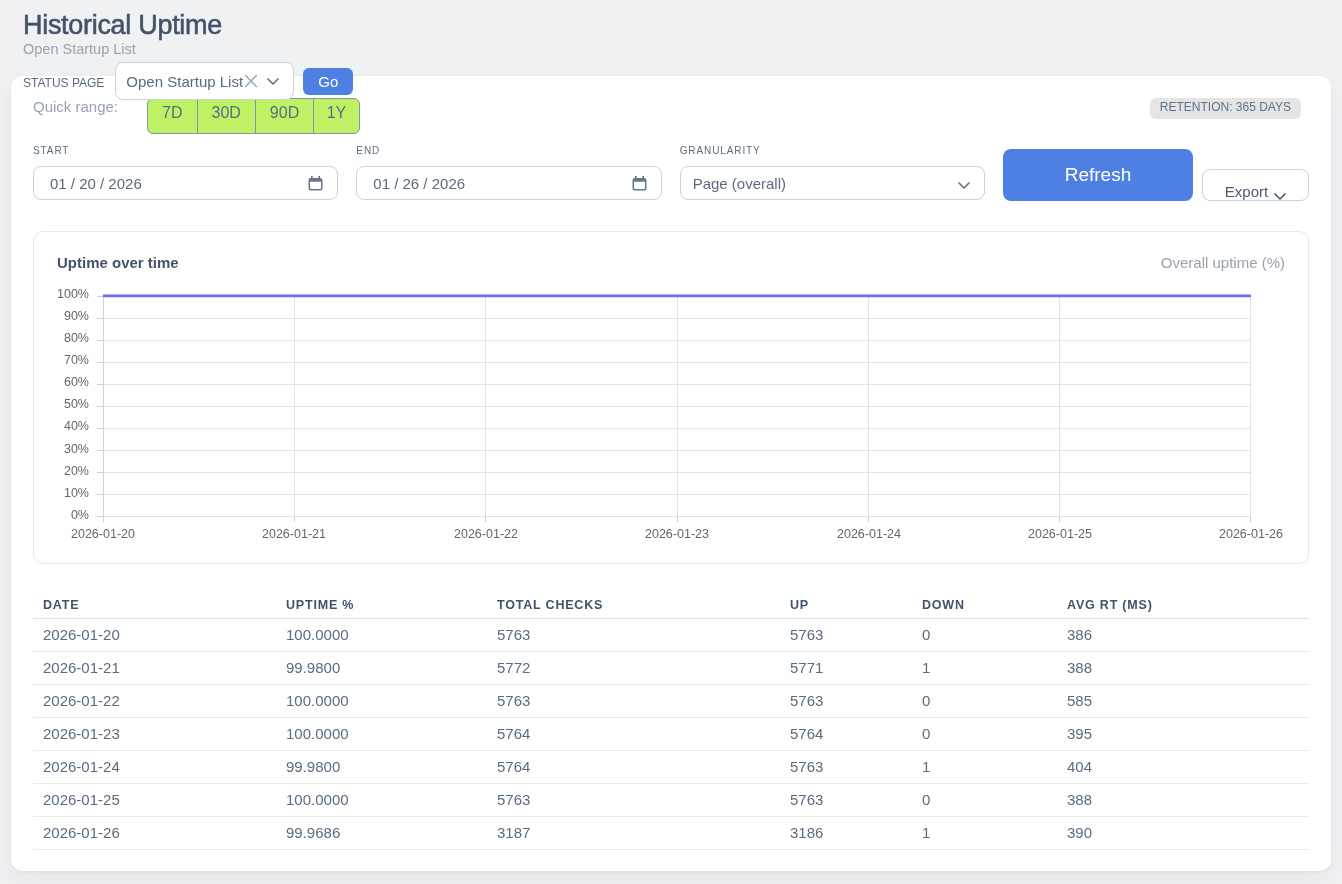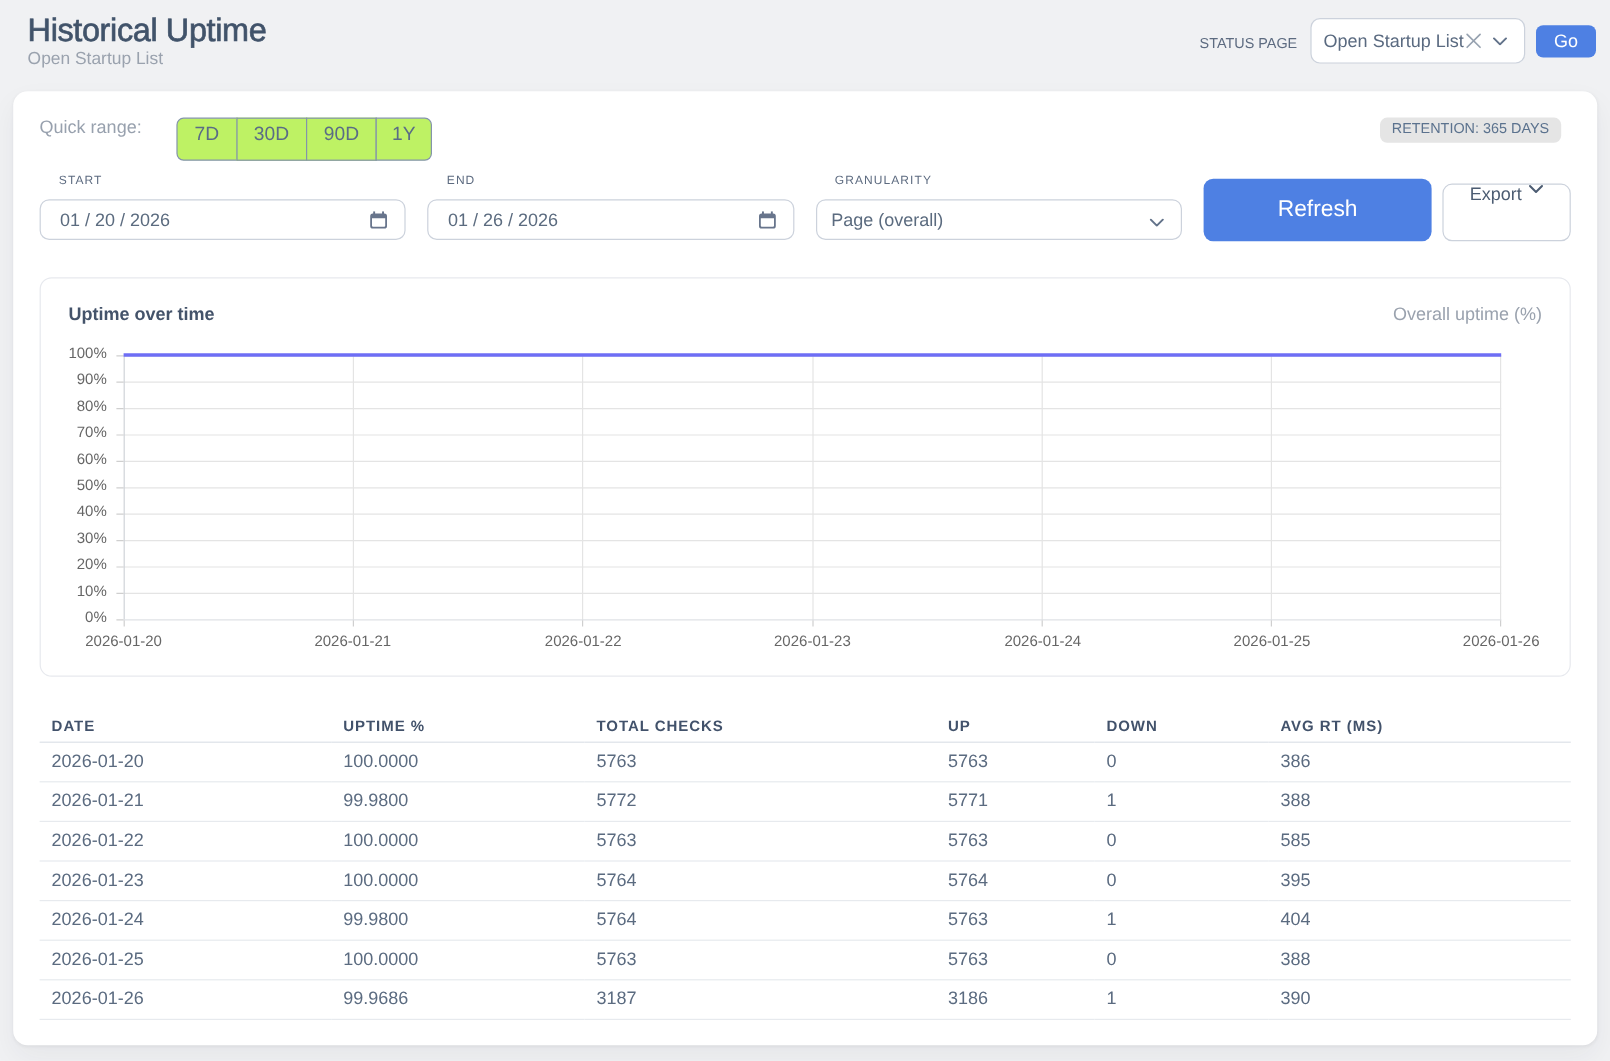"Historical Uptime" .topbar { flex-direction: none -> column }
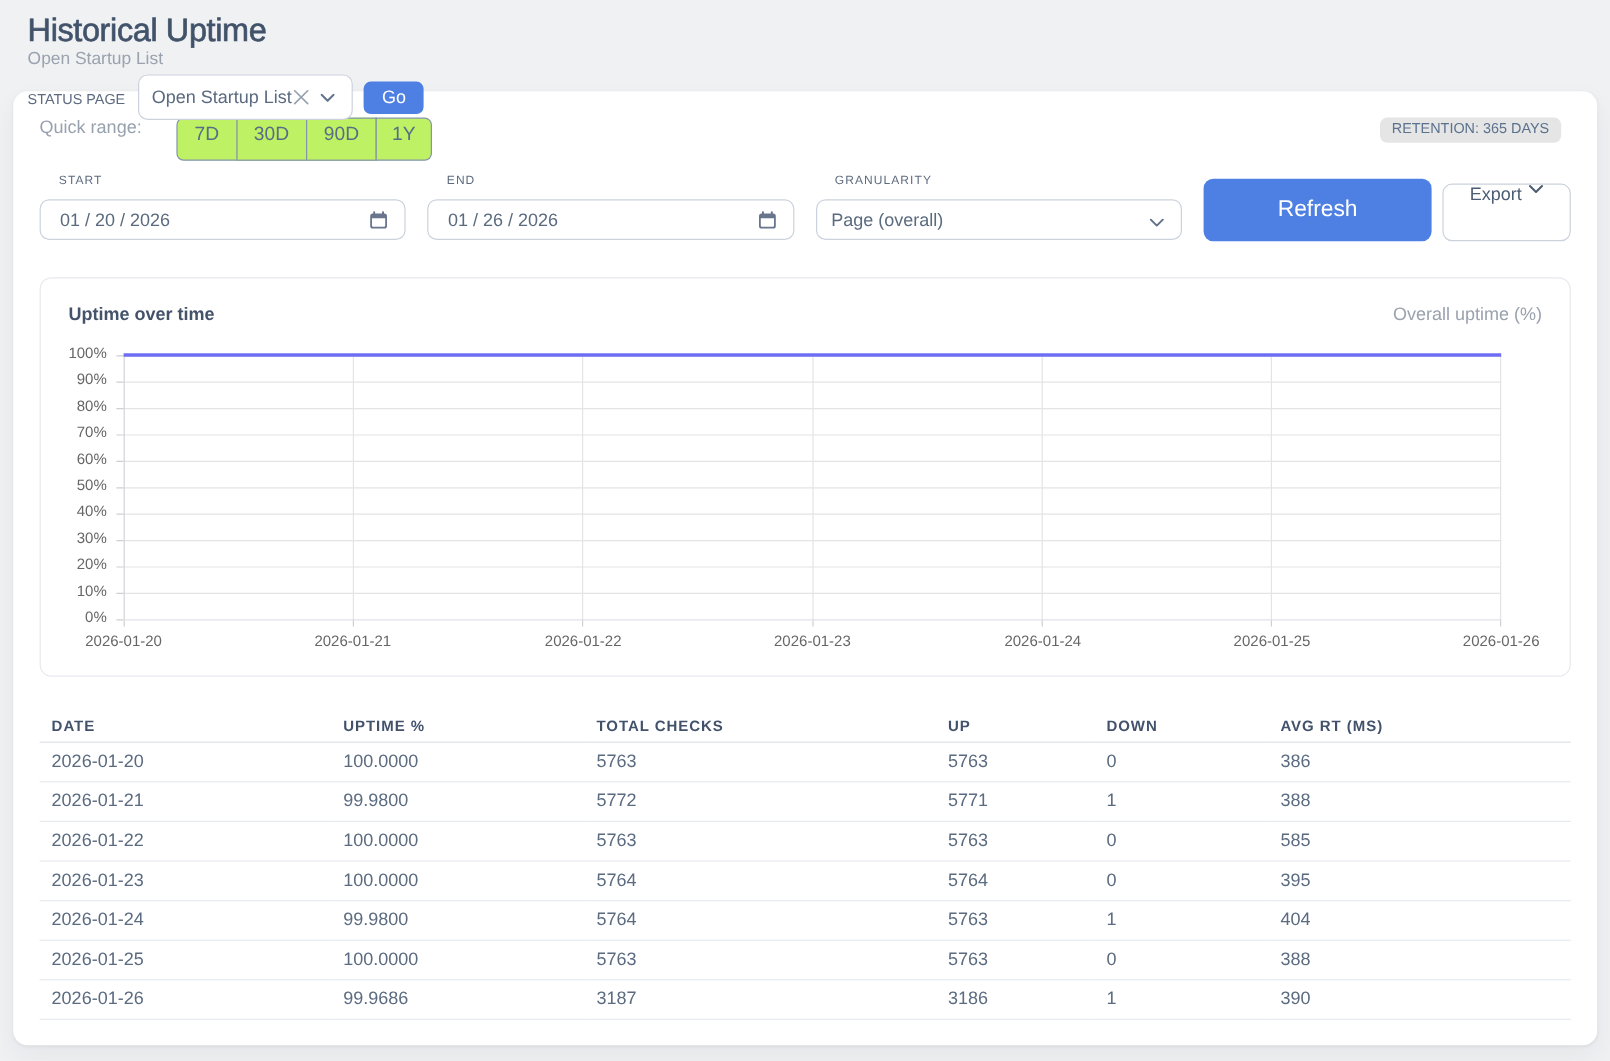"START" .field .lbl { margin-left: 16px -> none }
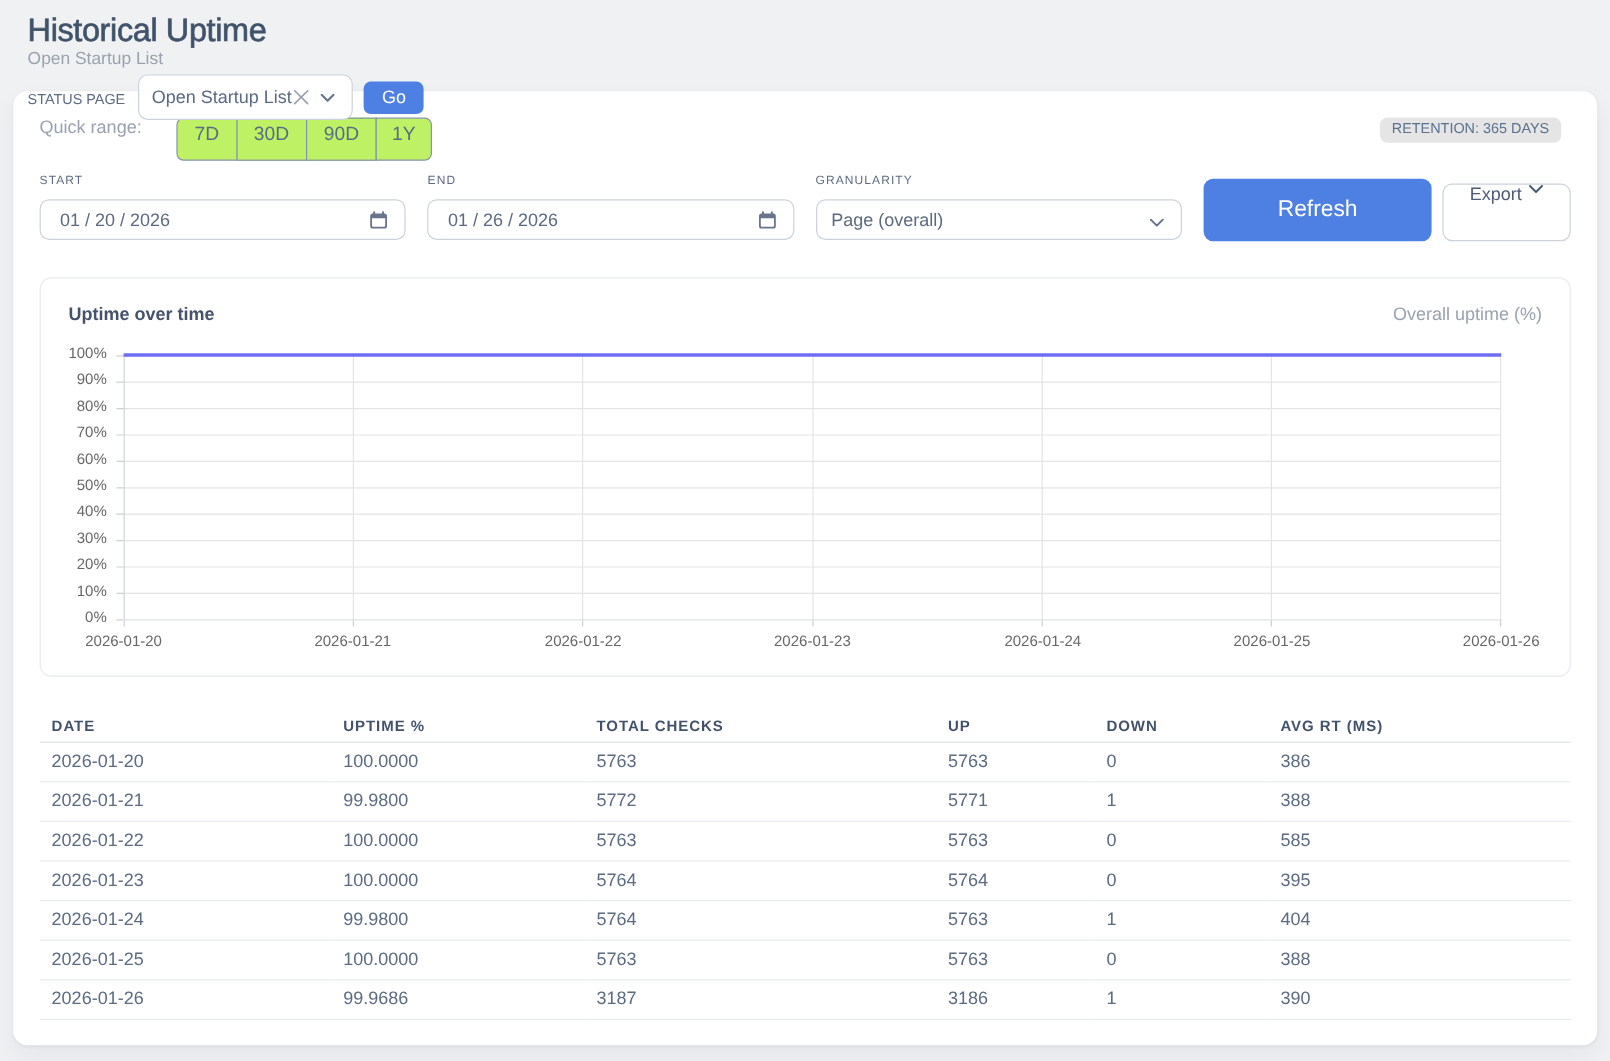"Export" .export { align-items: flex-start -> flex-end; height: 48px -> 32px }
